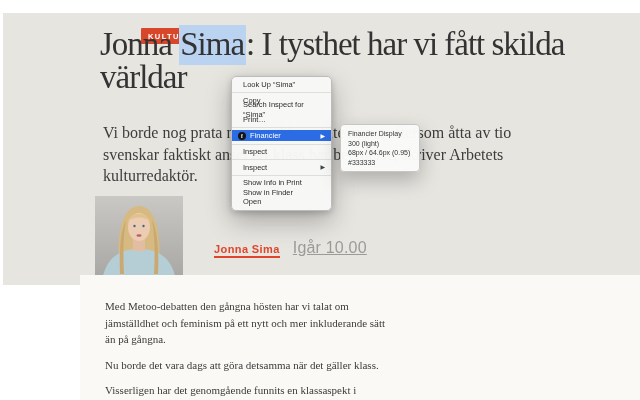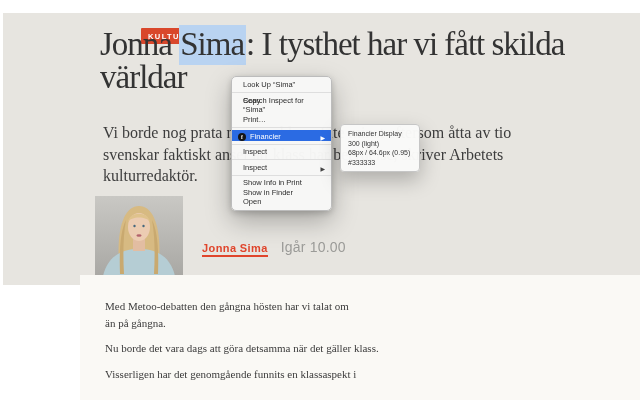"Look Up “Sima”" .mi { align-items: flex-end -> center }
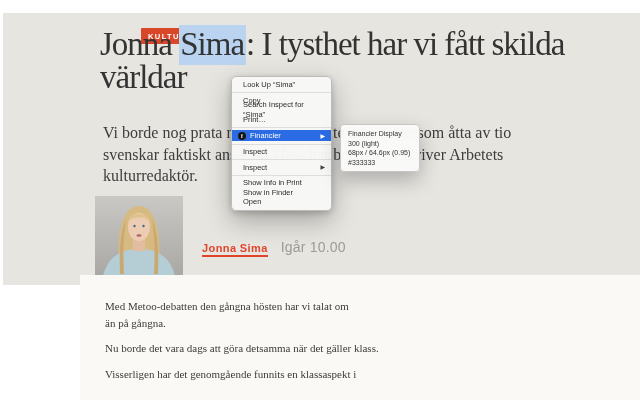"Jonna Sima" .byline { left: 202px -> 214px }
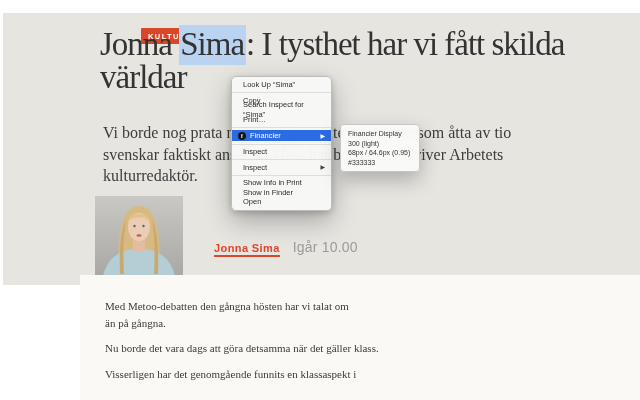"Igår 10.00" .time { font-size: 14px -> 16px; text-decoration: none -> underline }
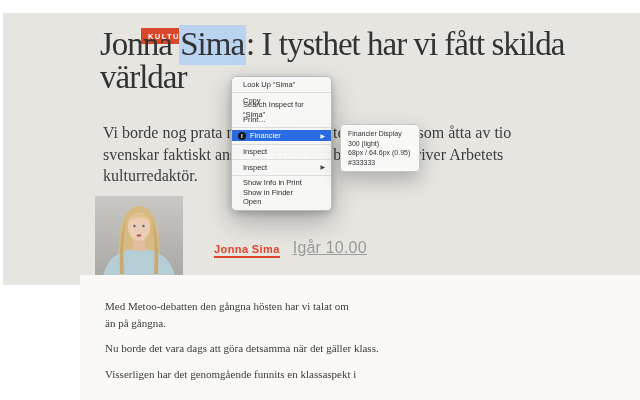"jämställdhet och feminism på ett" div.bline { html: none -> <div>jämställdhet och feminism på ett nytt och mer inkluderande sätt</div> }
